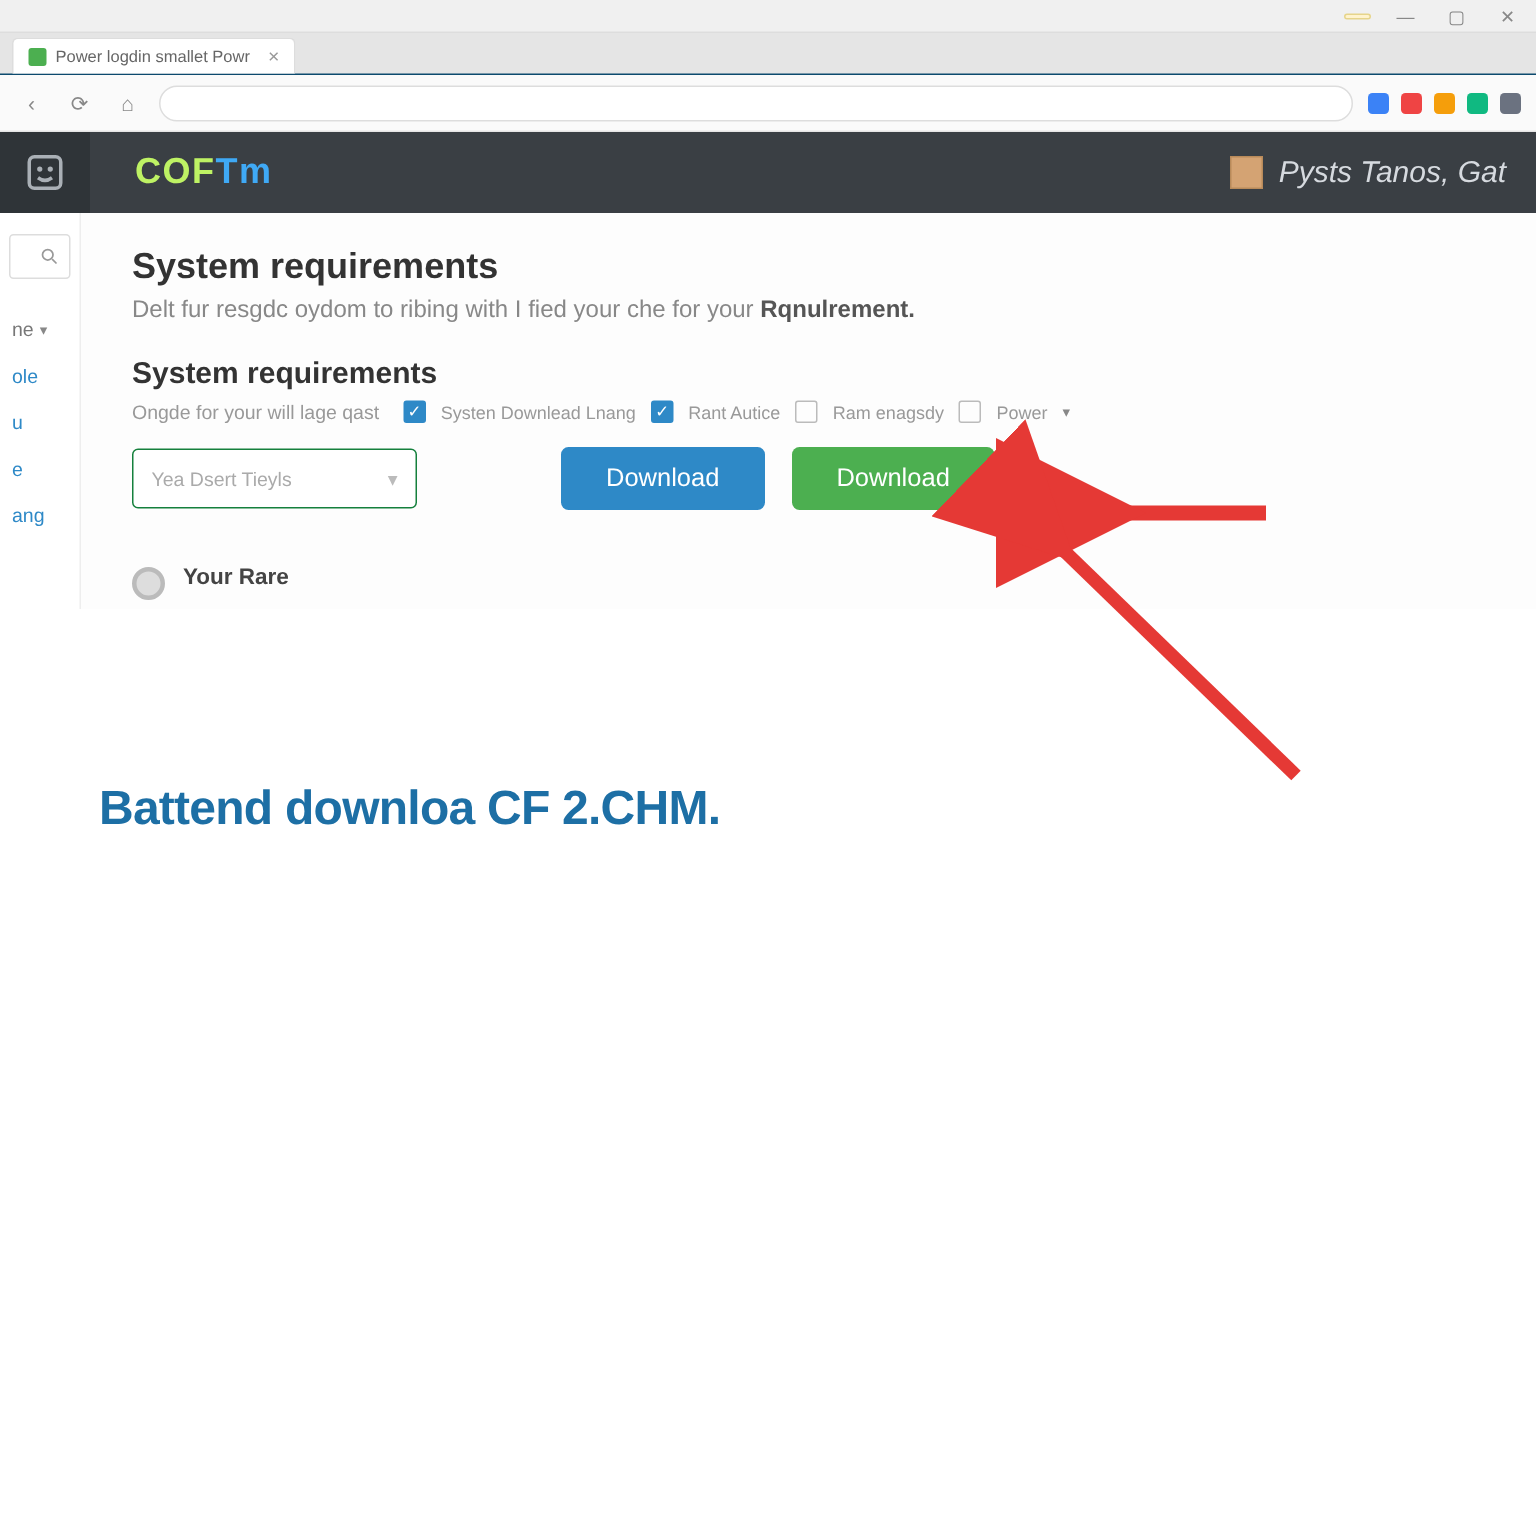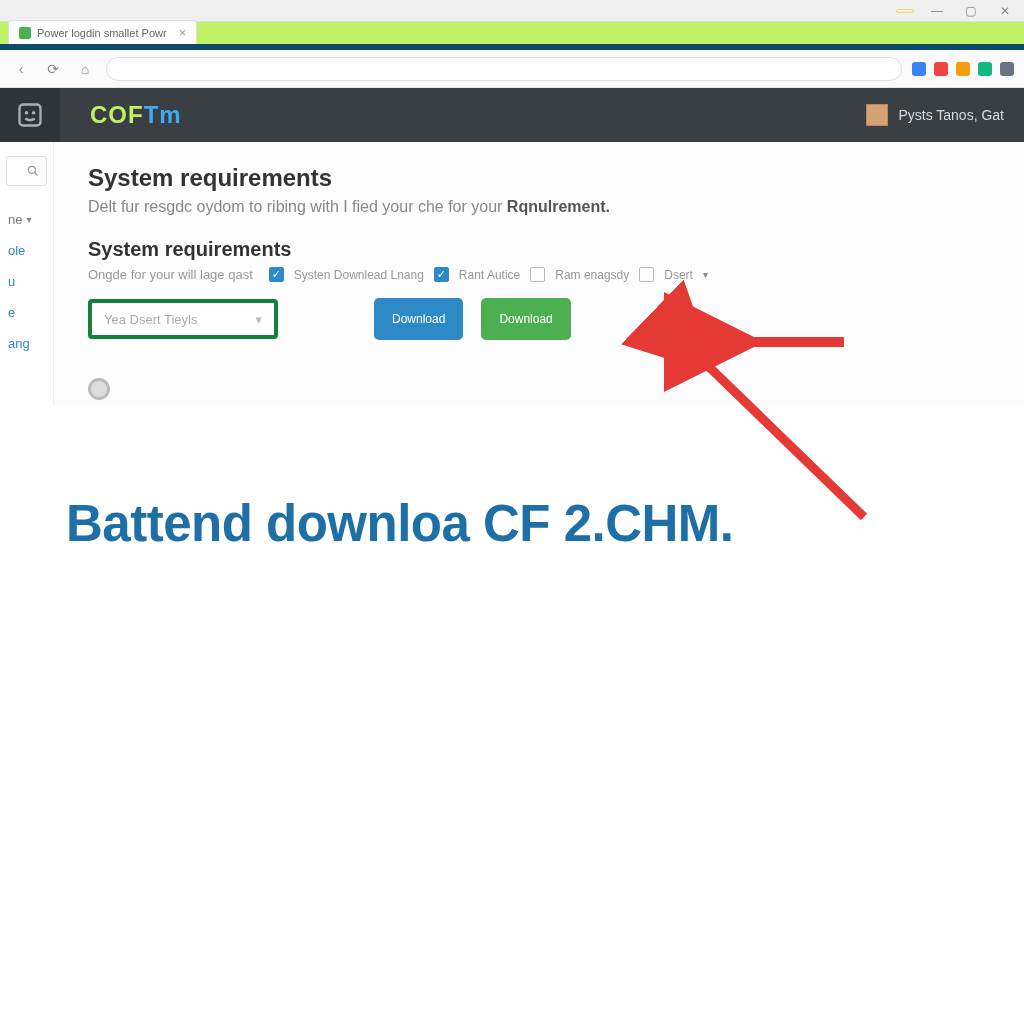"Power logdin smallet Powr" .tab-bar { background: #bef264 -> #e5e5e5; border-bottom: 6px solid #0c4a6e -> 1px solid #0c4a6e }
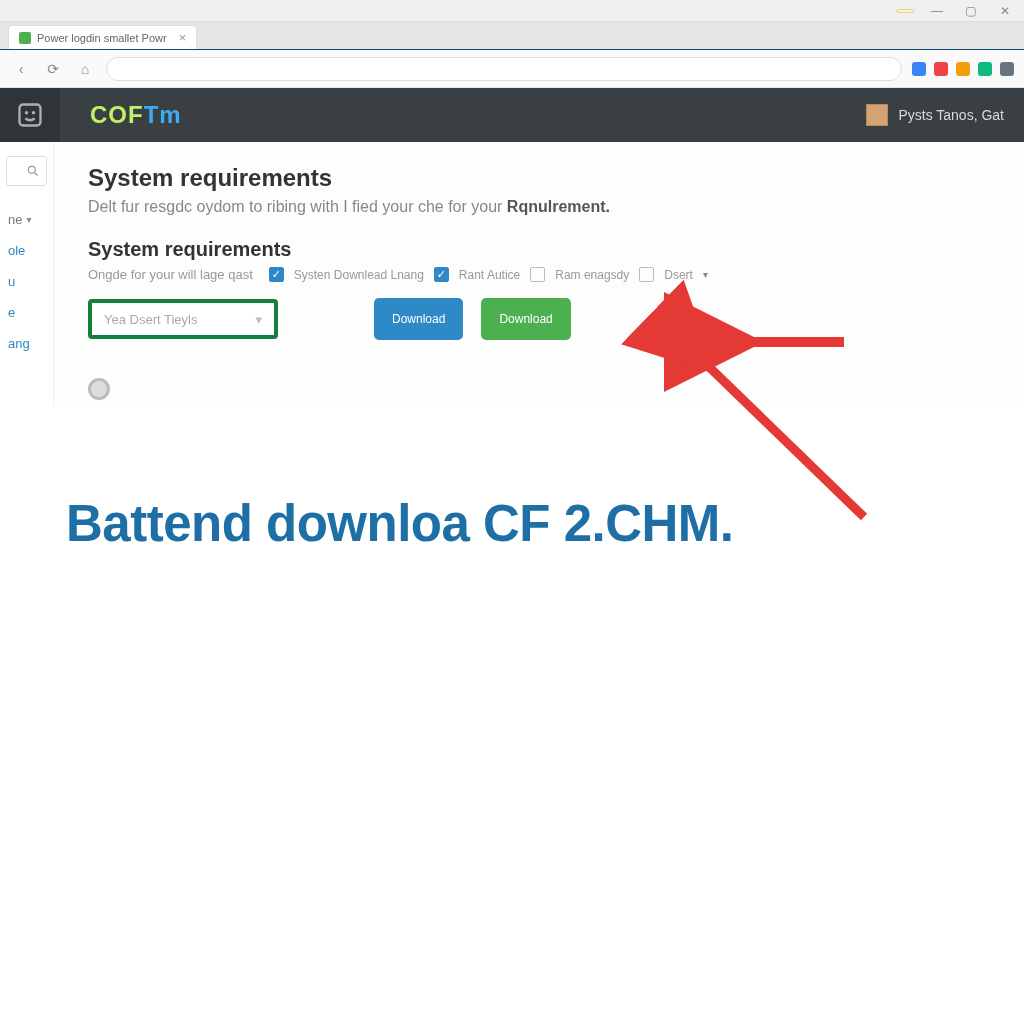"Pysts Tanos, Gat" .user-label { font-size: 14px -> 20px; font-style: none -> italic }
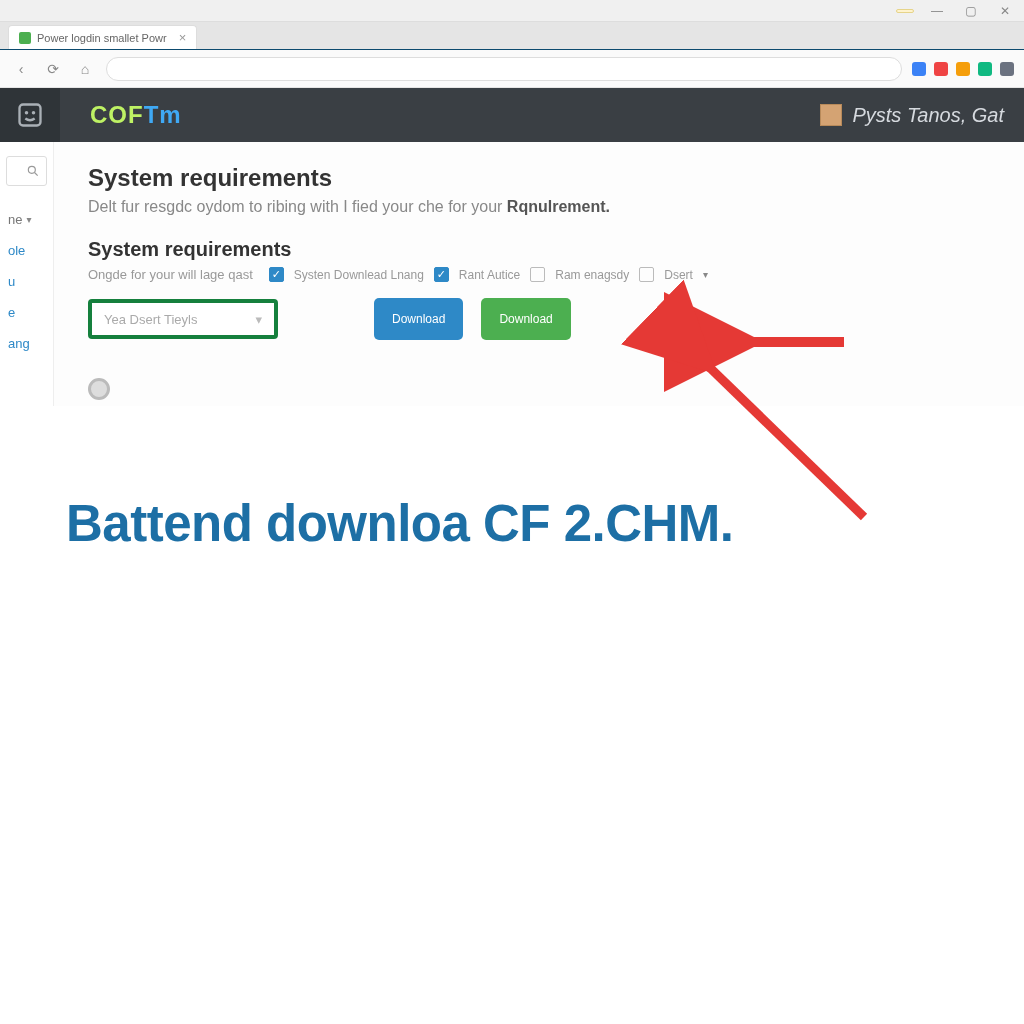"Dsert" span.opt-label { text: Dsert -> Power }
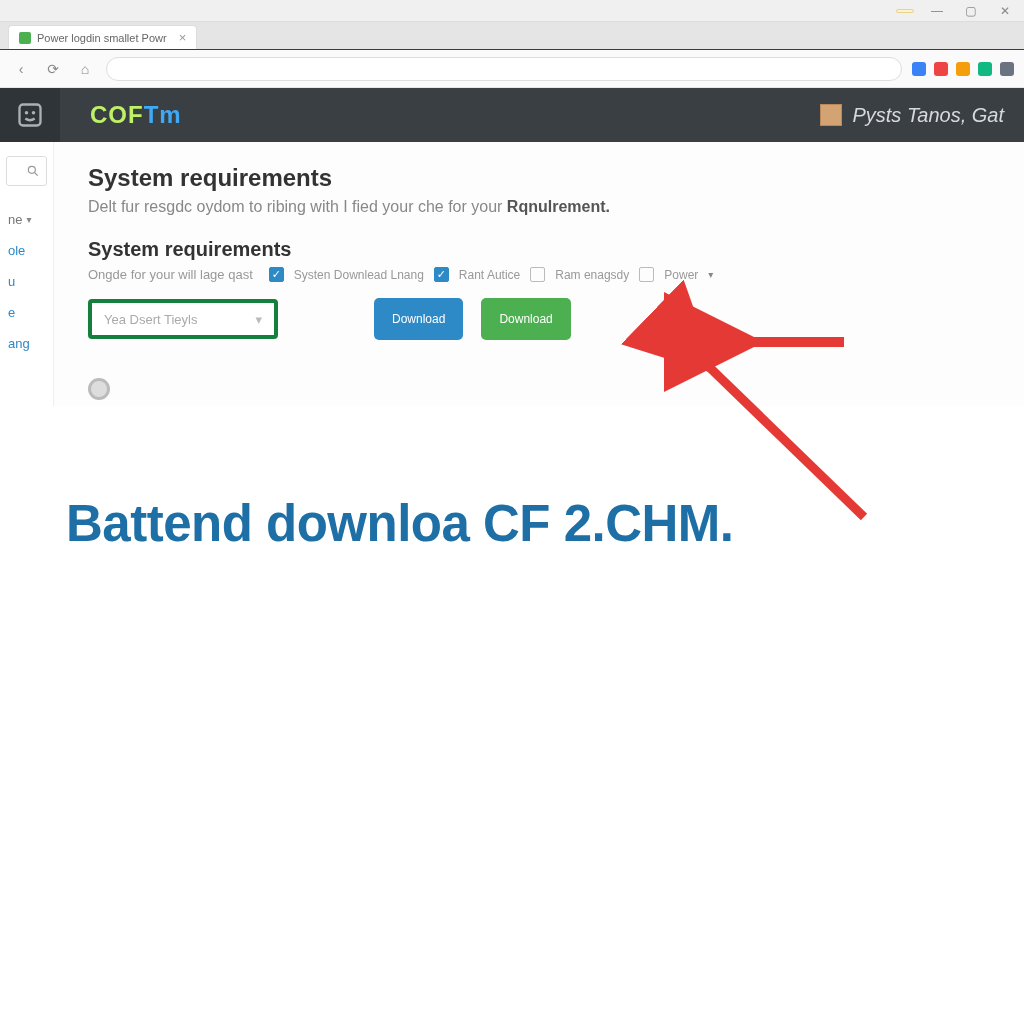"Yea Dsert Tieyls" .dropdown { border: 4px solid #15803d -> 1px solid #15803d }
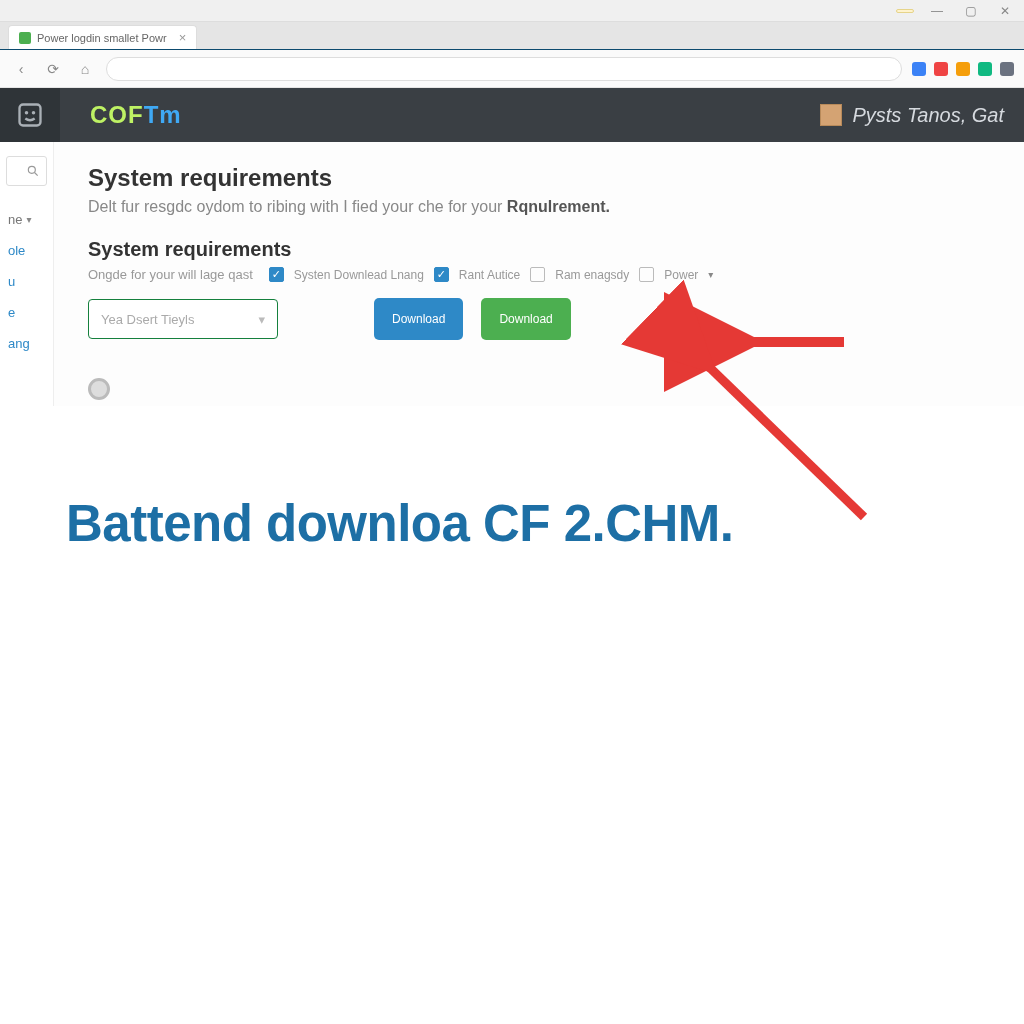"Download" .btn { font-size: 12px -> 17px; padding: 0 18px -> 0 30px }
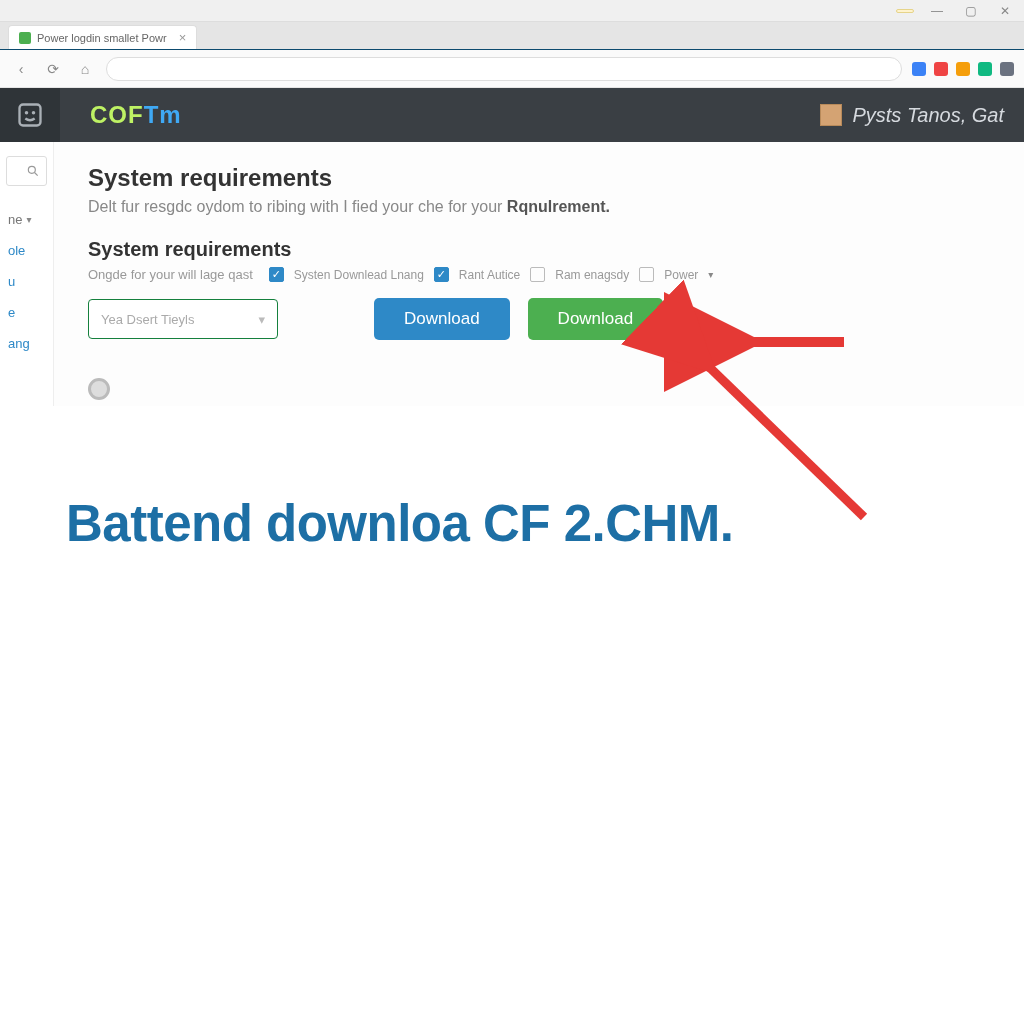"Your Rare" div.note-title { html: none -> <div>Your Rare</div> }
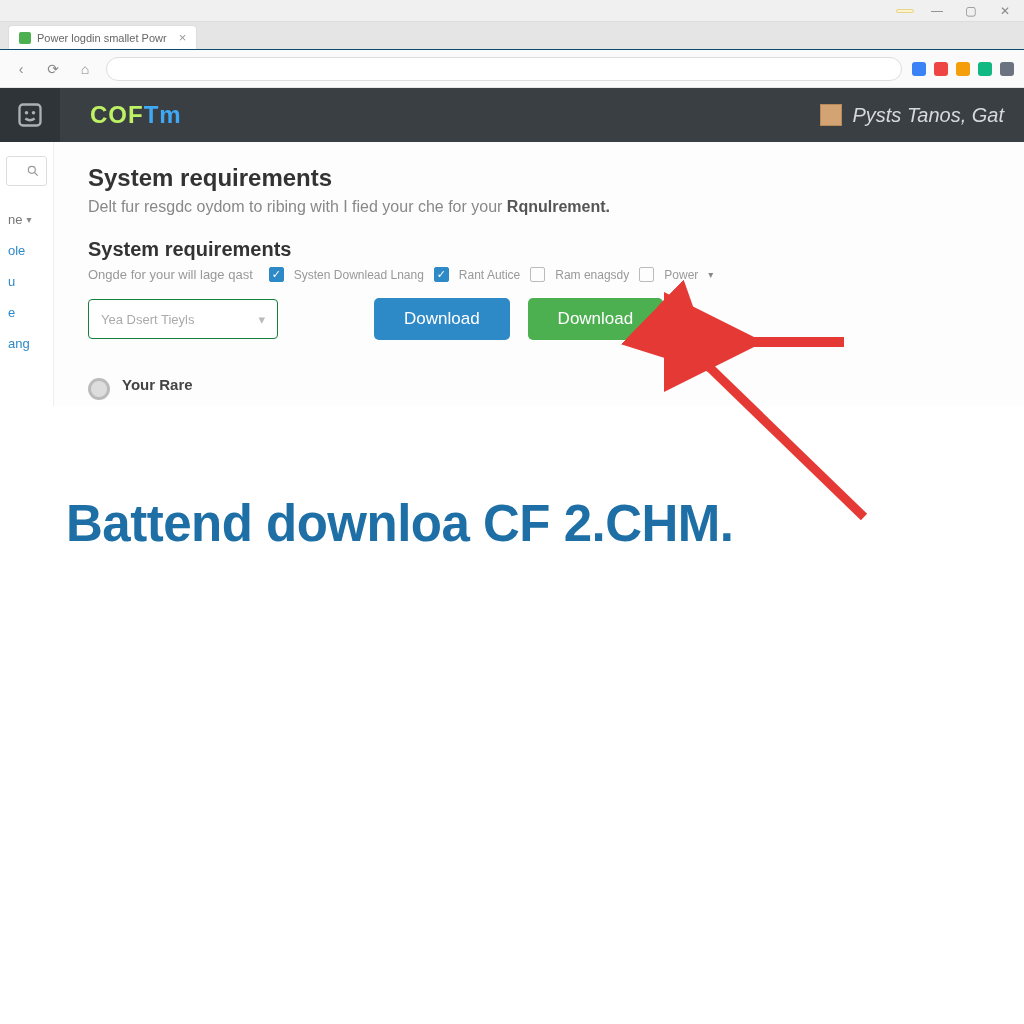"Battend downloa CF 2.CHM." .caption { font-size: 51px -> 32px; top: 494px -> 520px }
